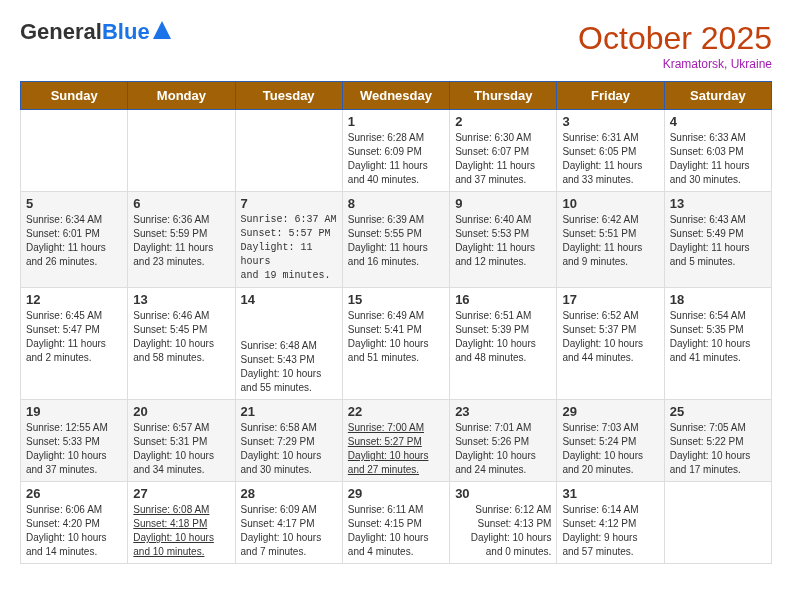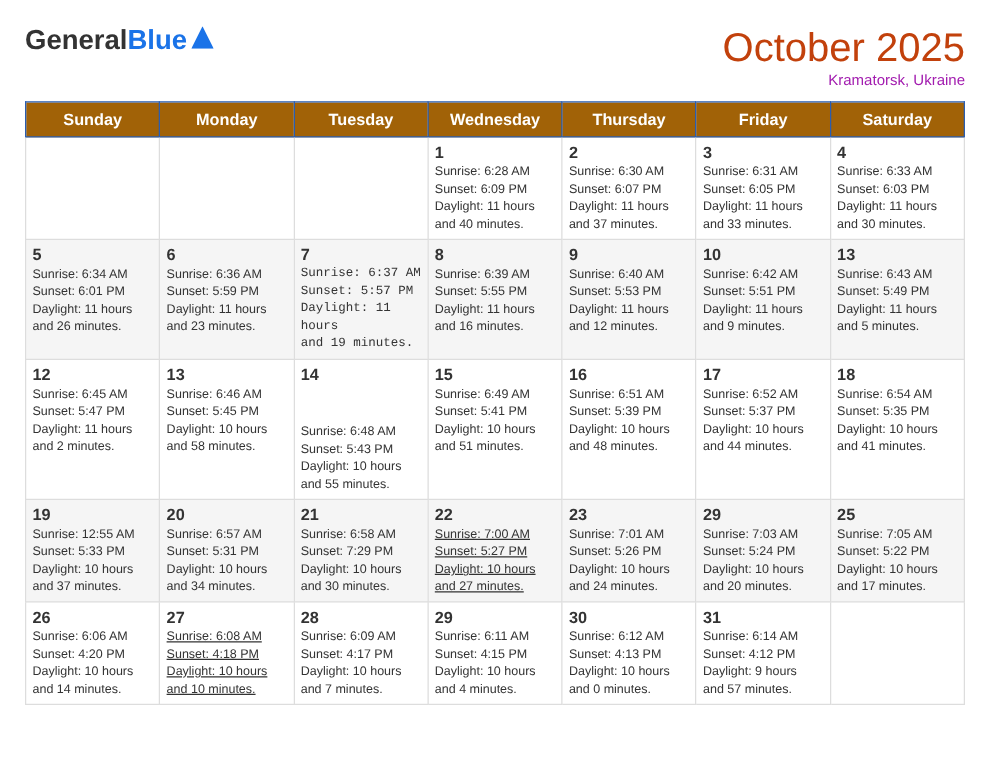"Sunrise: 6:12 AM" div.cell-info { text-align: none -> right }
